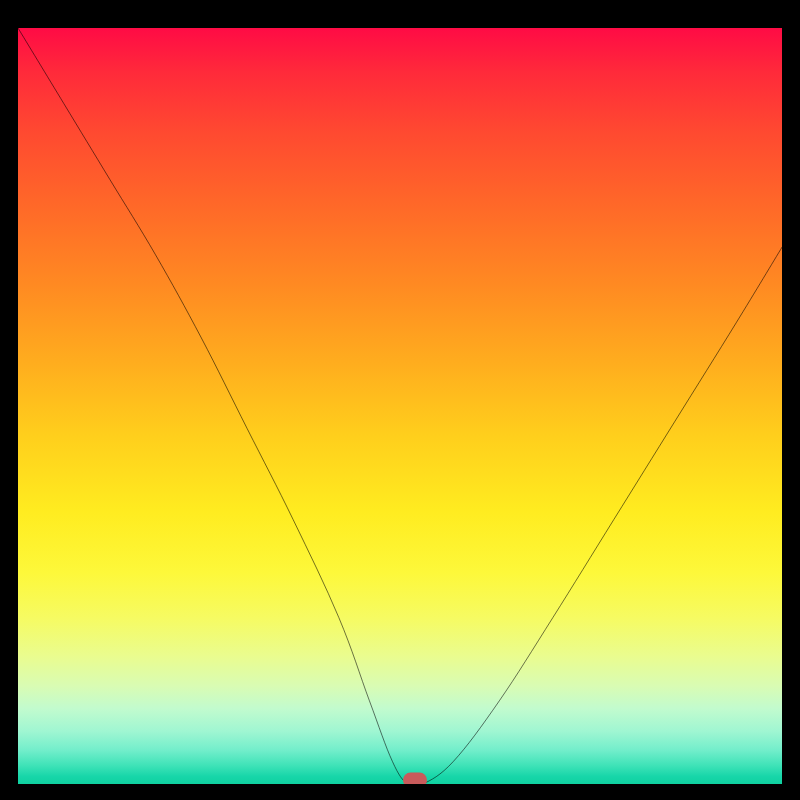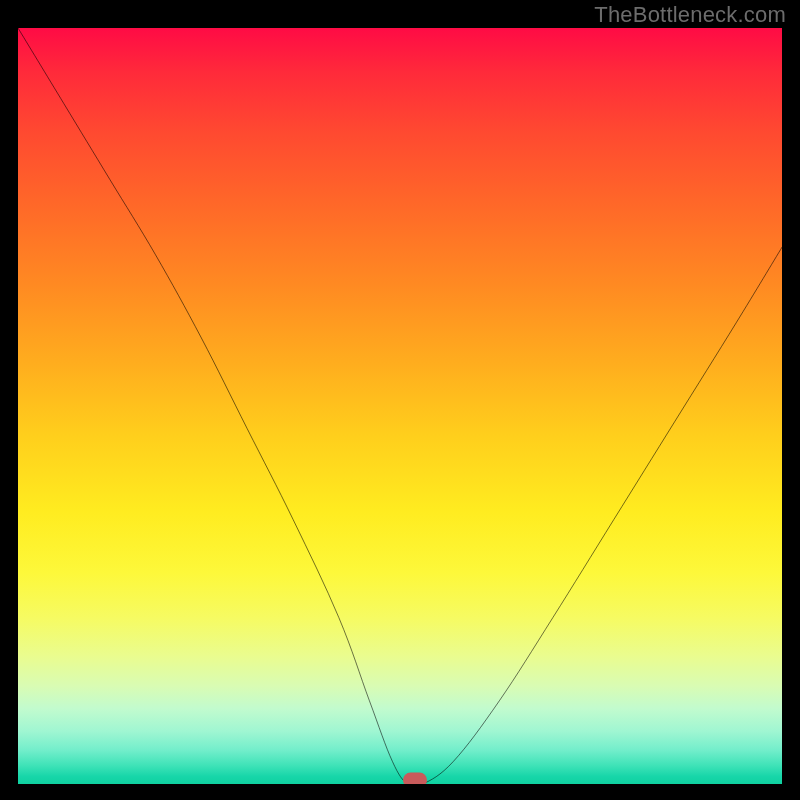"TheBottleneck.com" div.watermark { html: <div>TheBottleneck.com</div> -> none }
